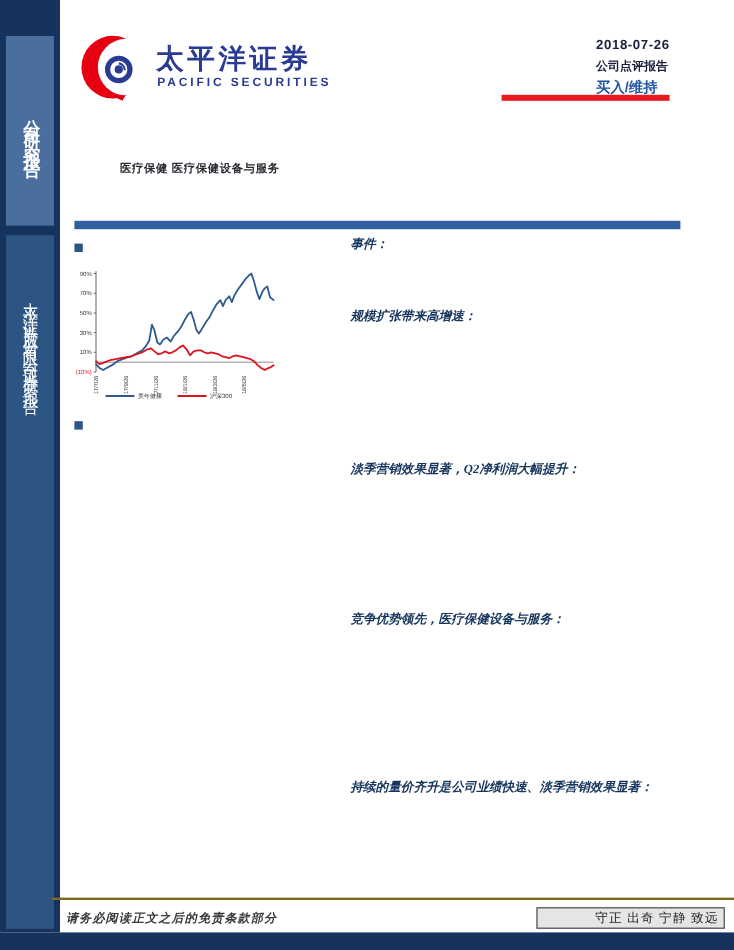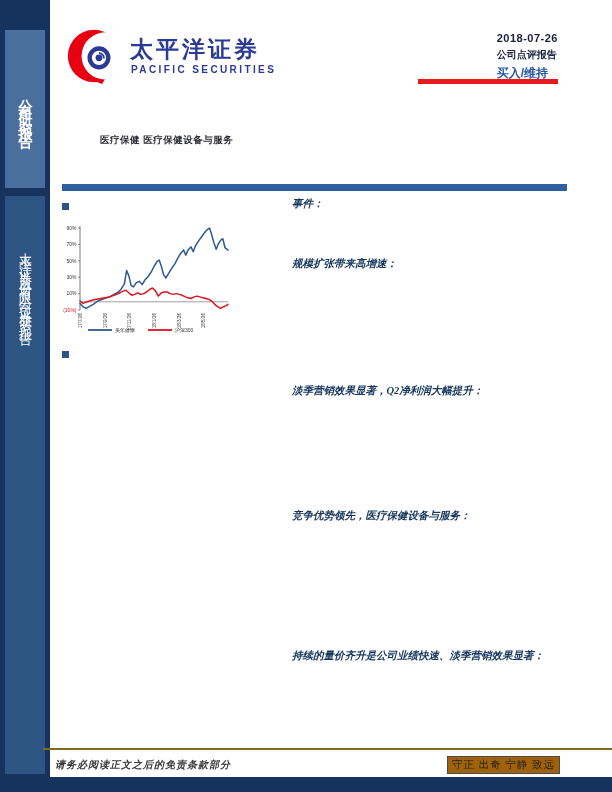"守正 出奇 宁静 致远" .motto-box { background: #a16207 -> #e5e5e5; padding-left: none -> 44px }
